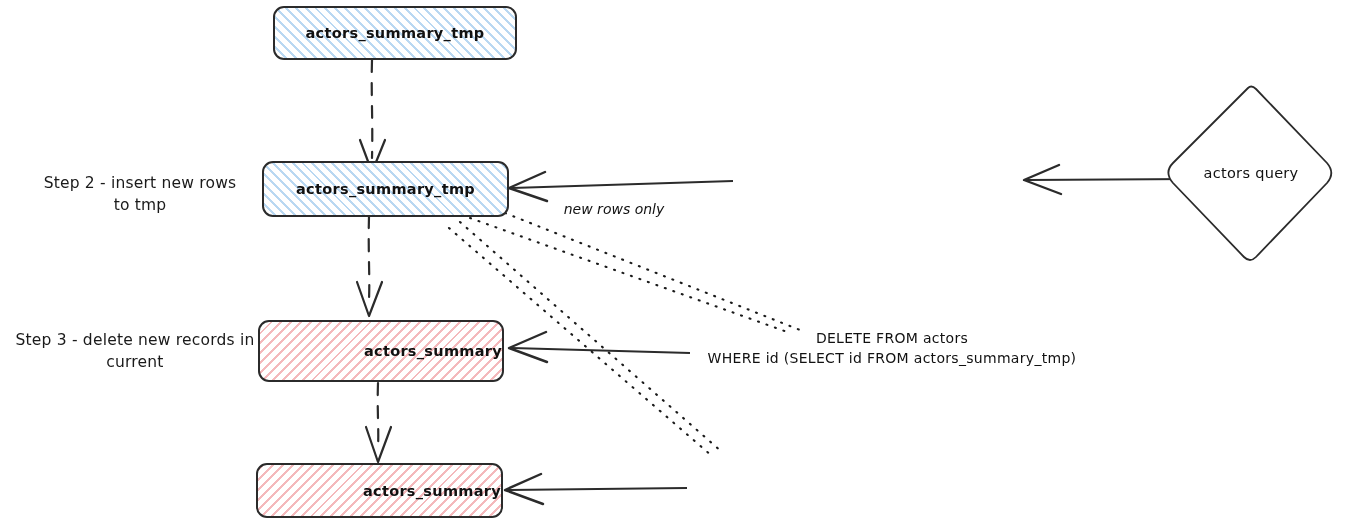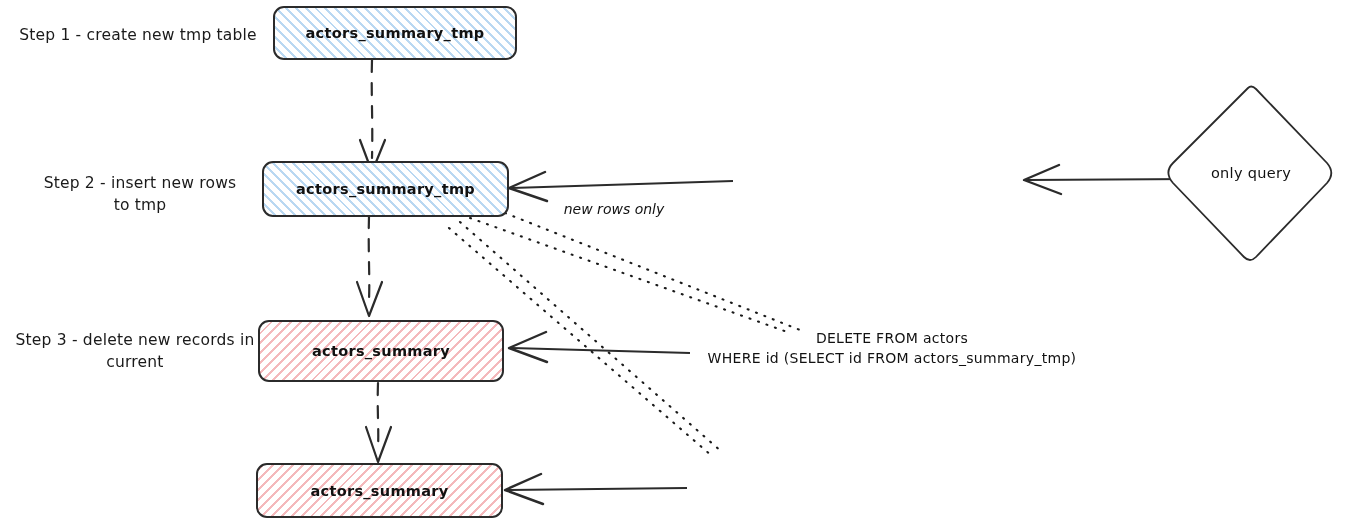"Step 1 - create new" div.step-label { html: <div>Step 1 - create new tmp table</div> -> none }
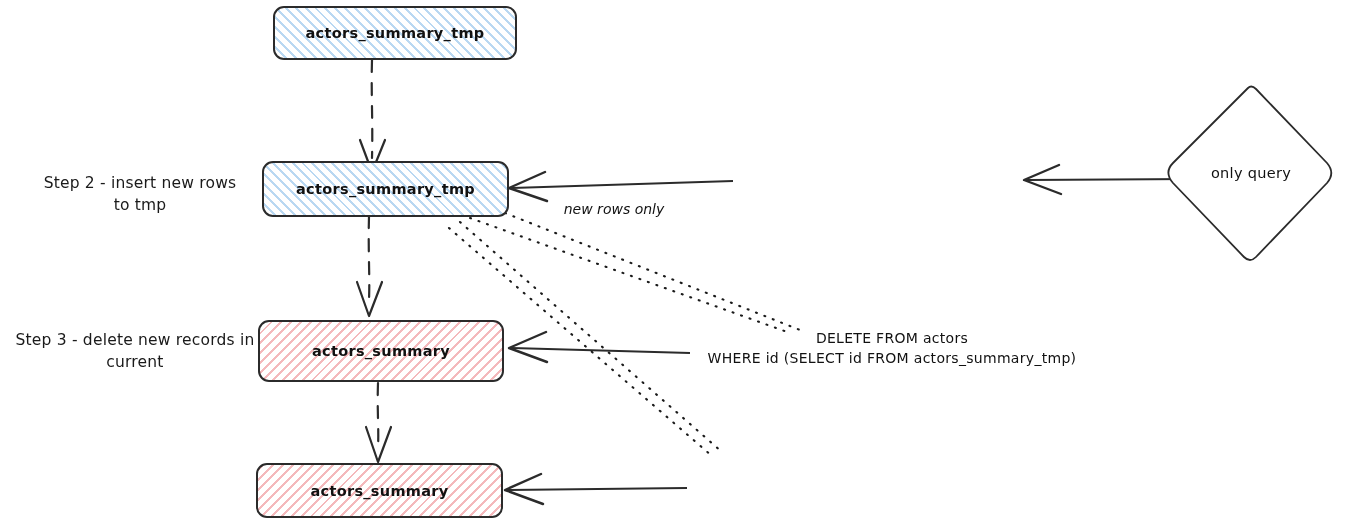"only query" div.diamond-label { text: only -> actors }
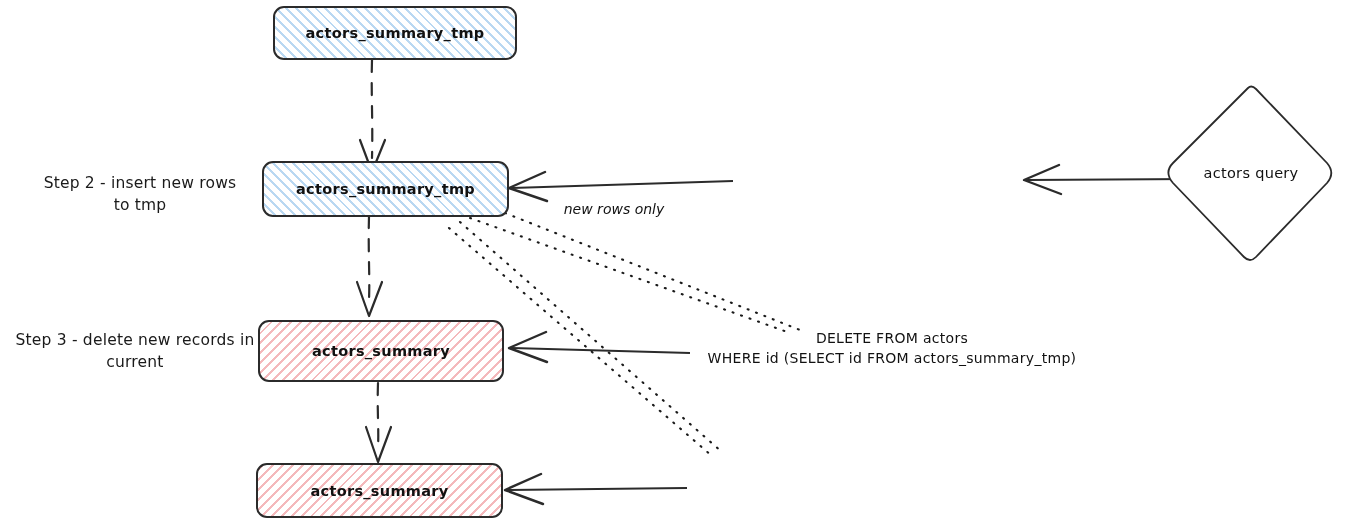"actors_summary" .node.red { justify-content: none -> flex-end }
